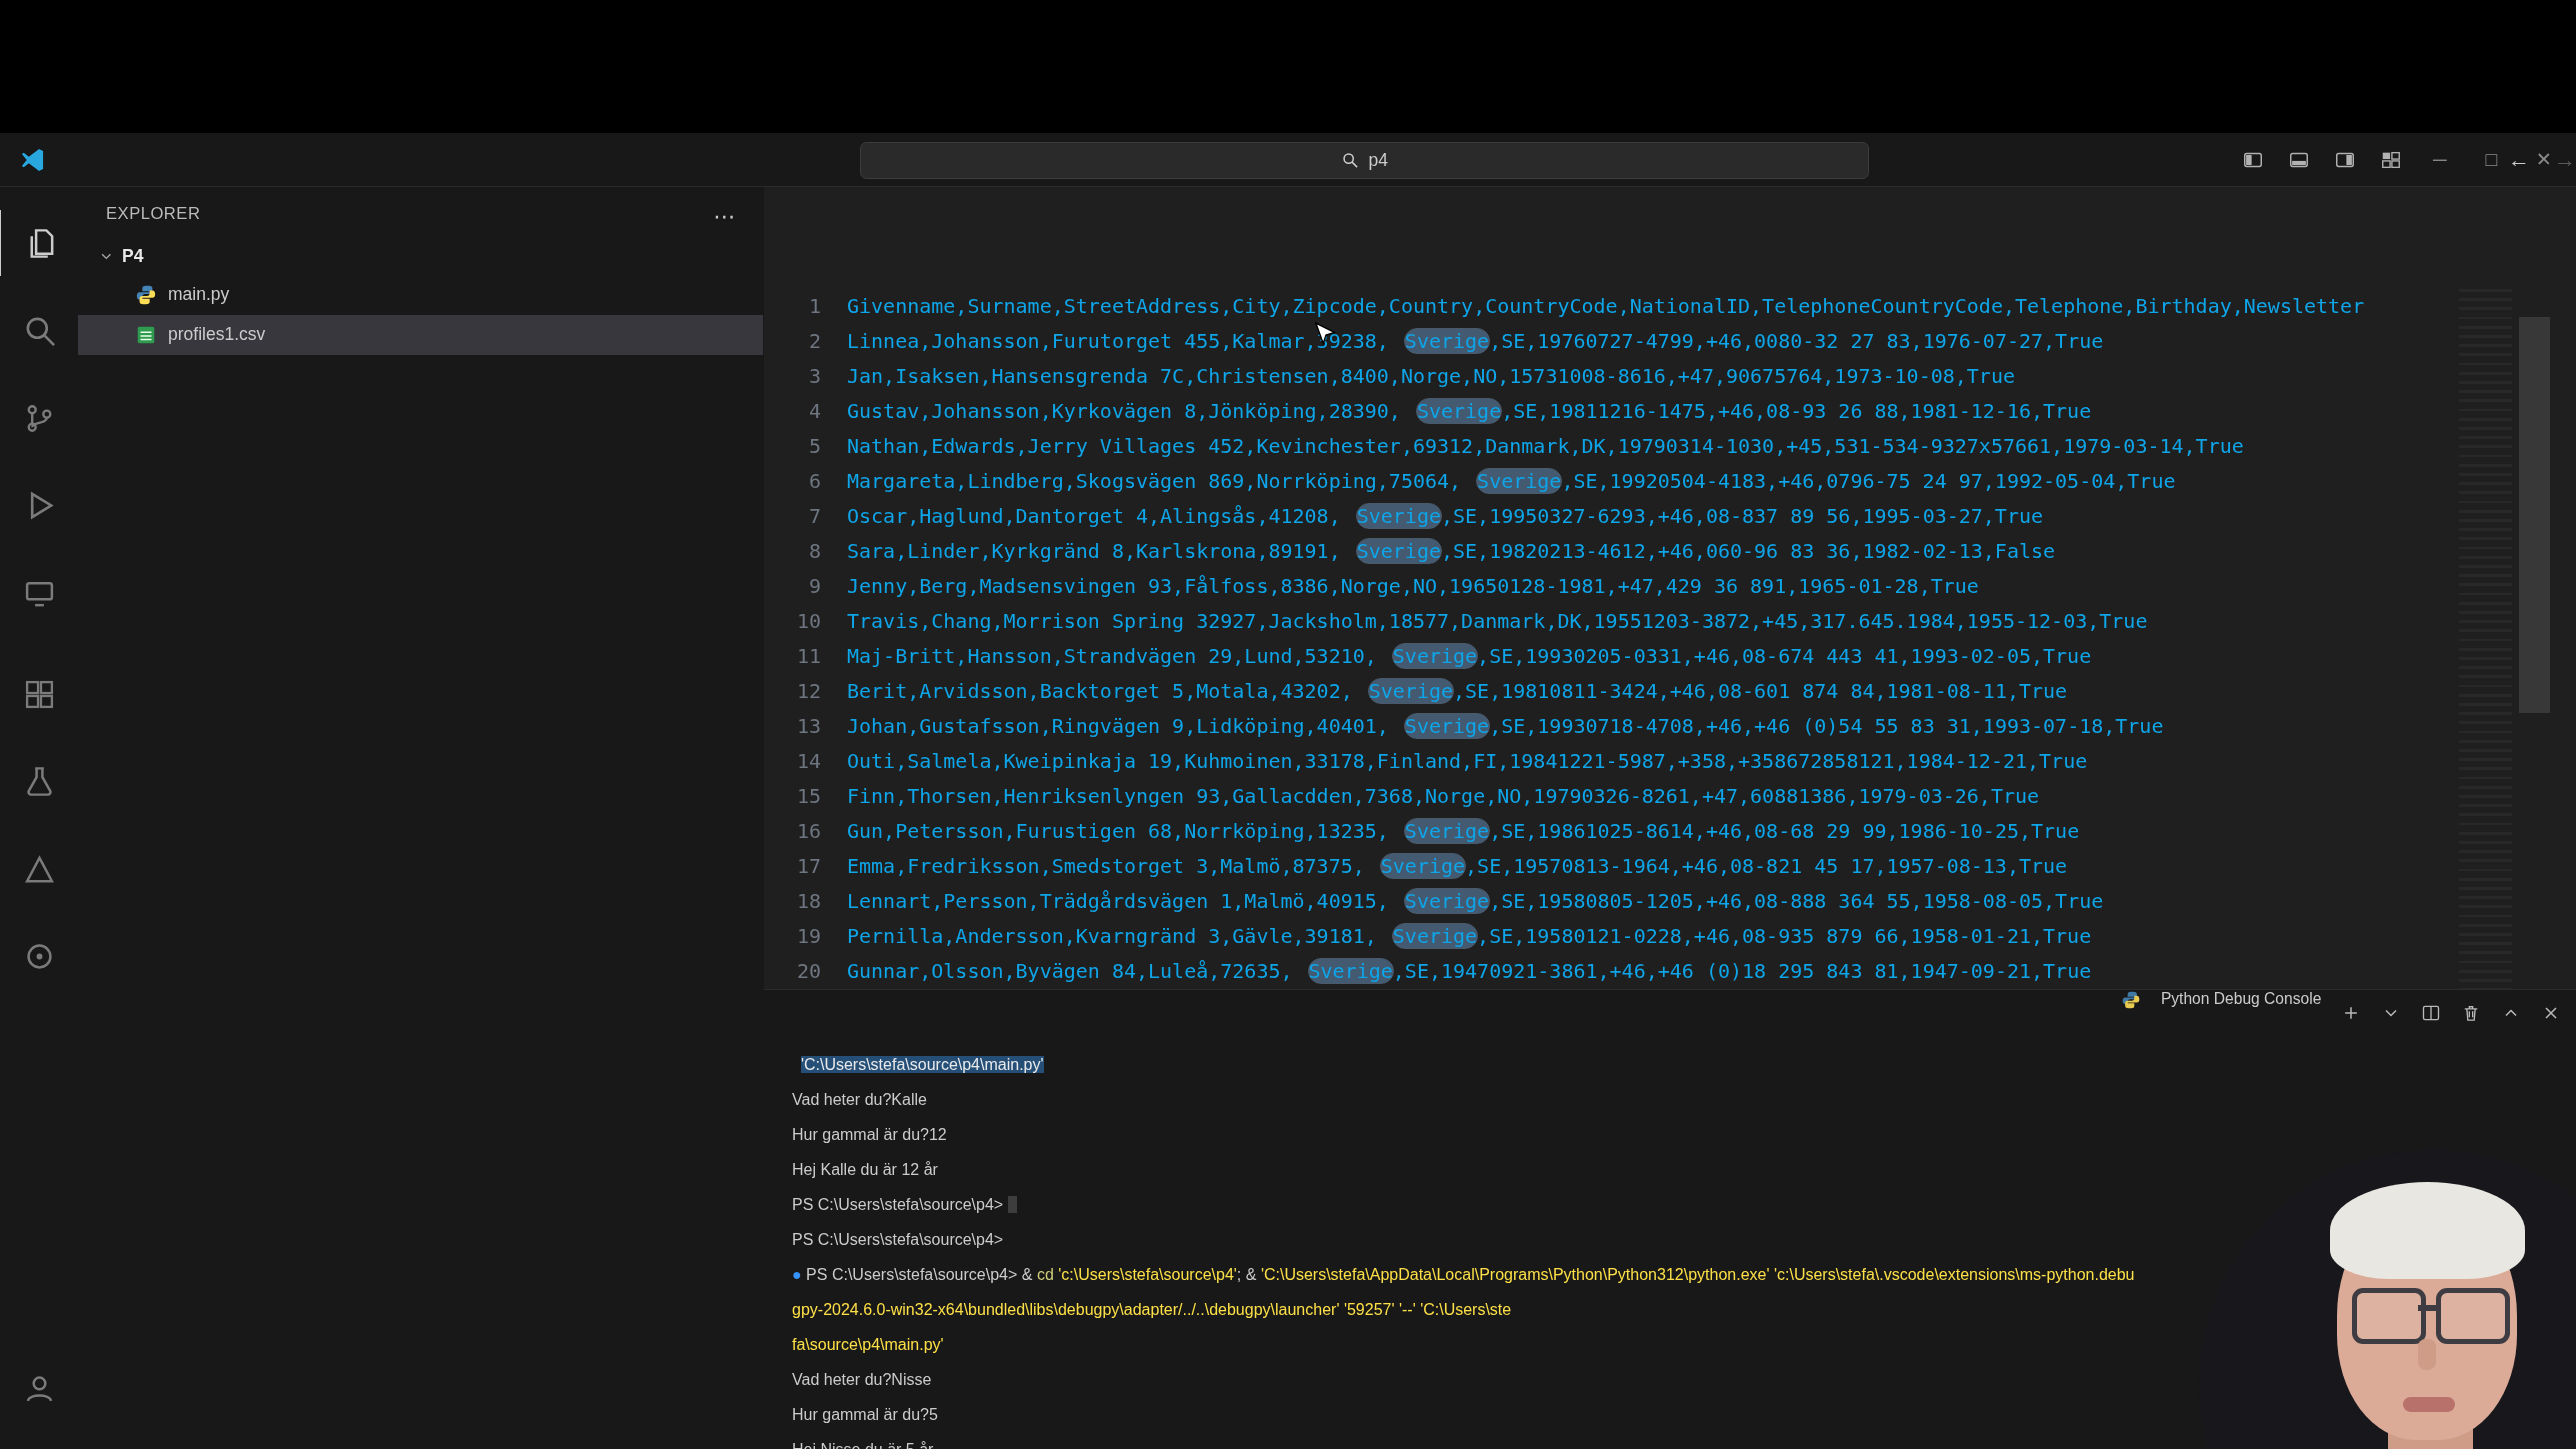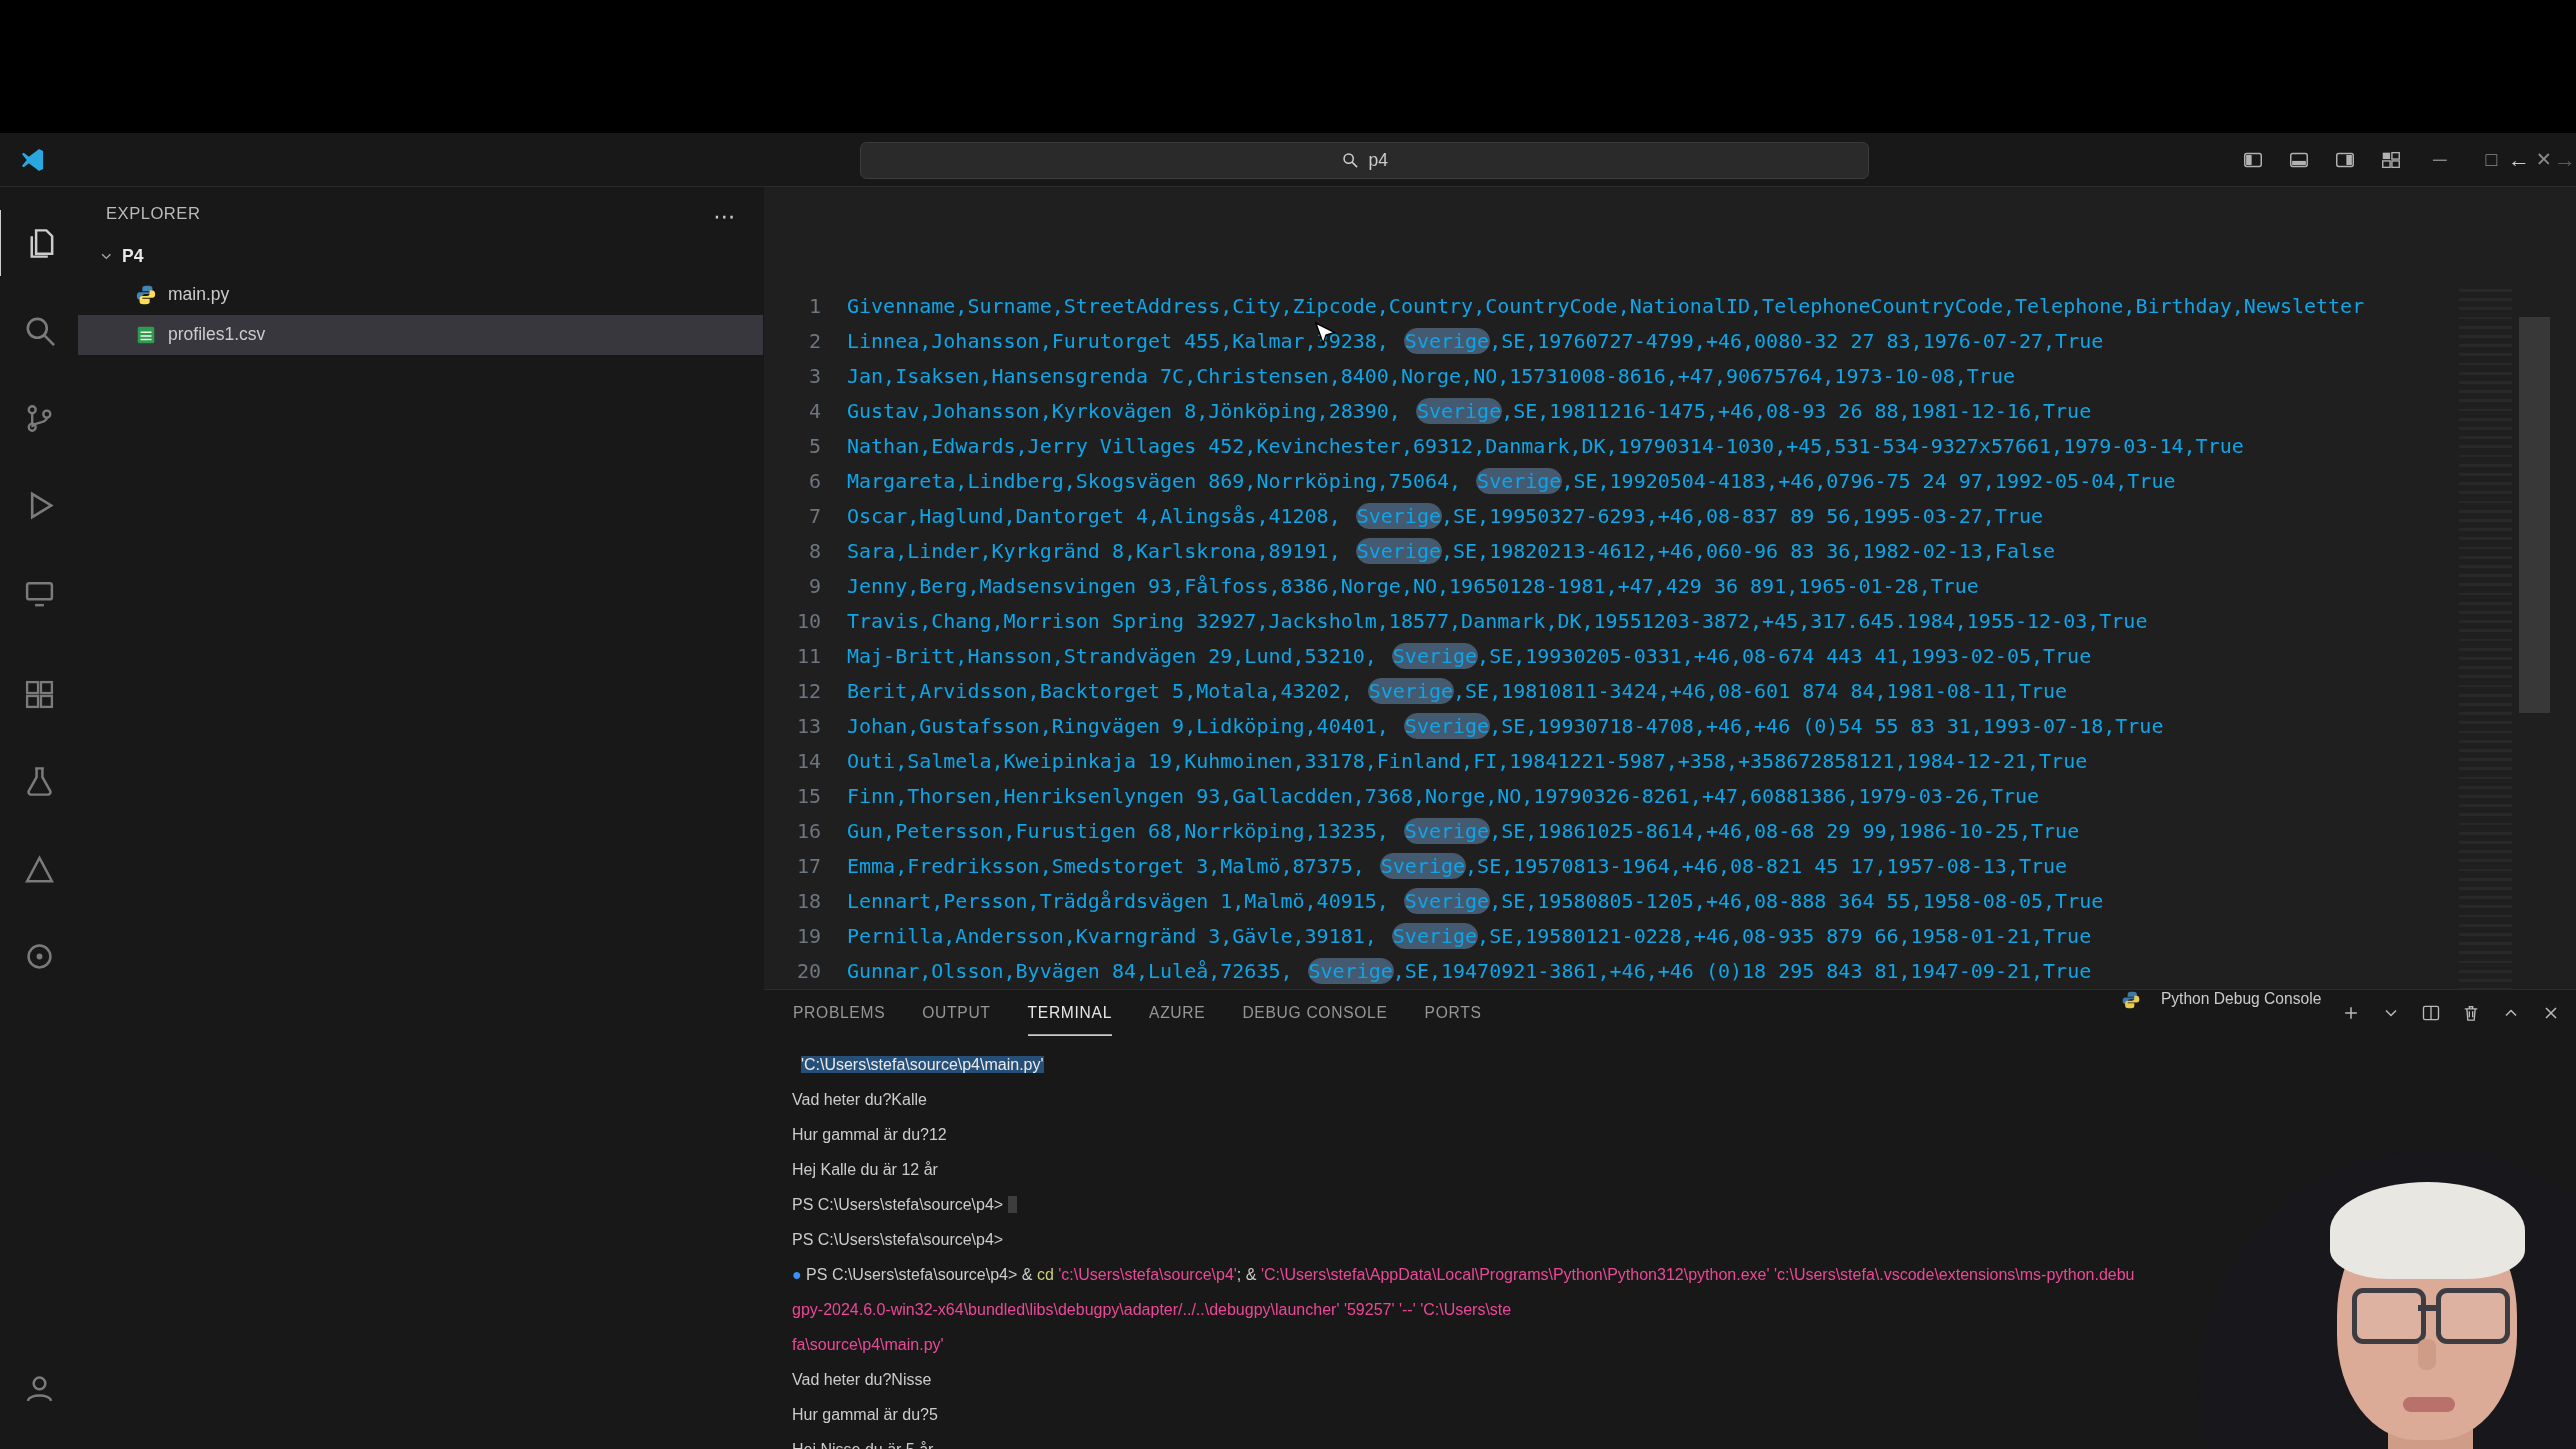"PROBLEMS" div { html: <div> <div>PROBLEMS</div> <div>OUTPUT</div> <div>TERMINAL</div> <div>AZURE</div> <div>DEBUG CONSOLE</div> <div>PORTS</div> </div> -> none }
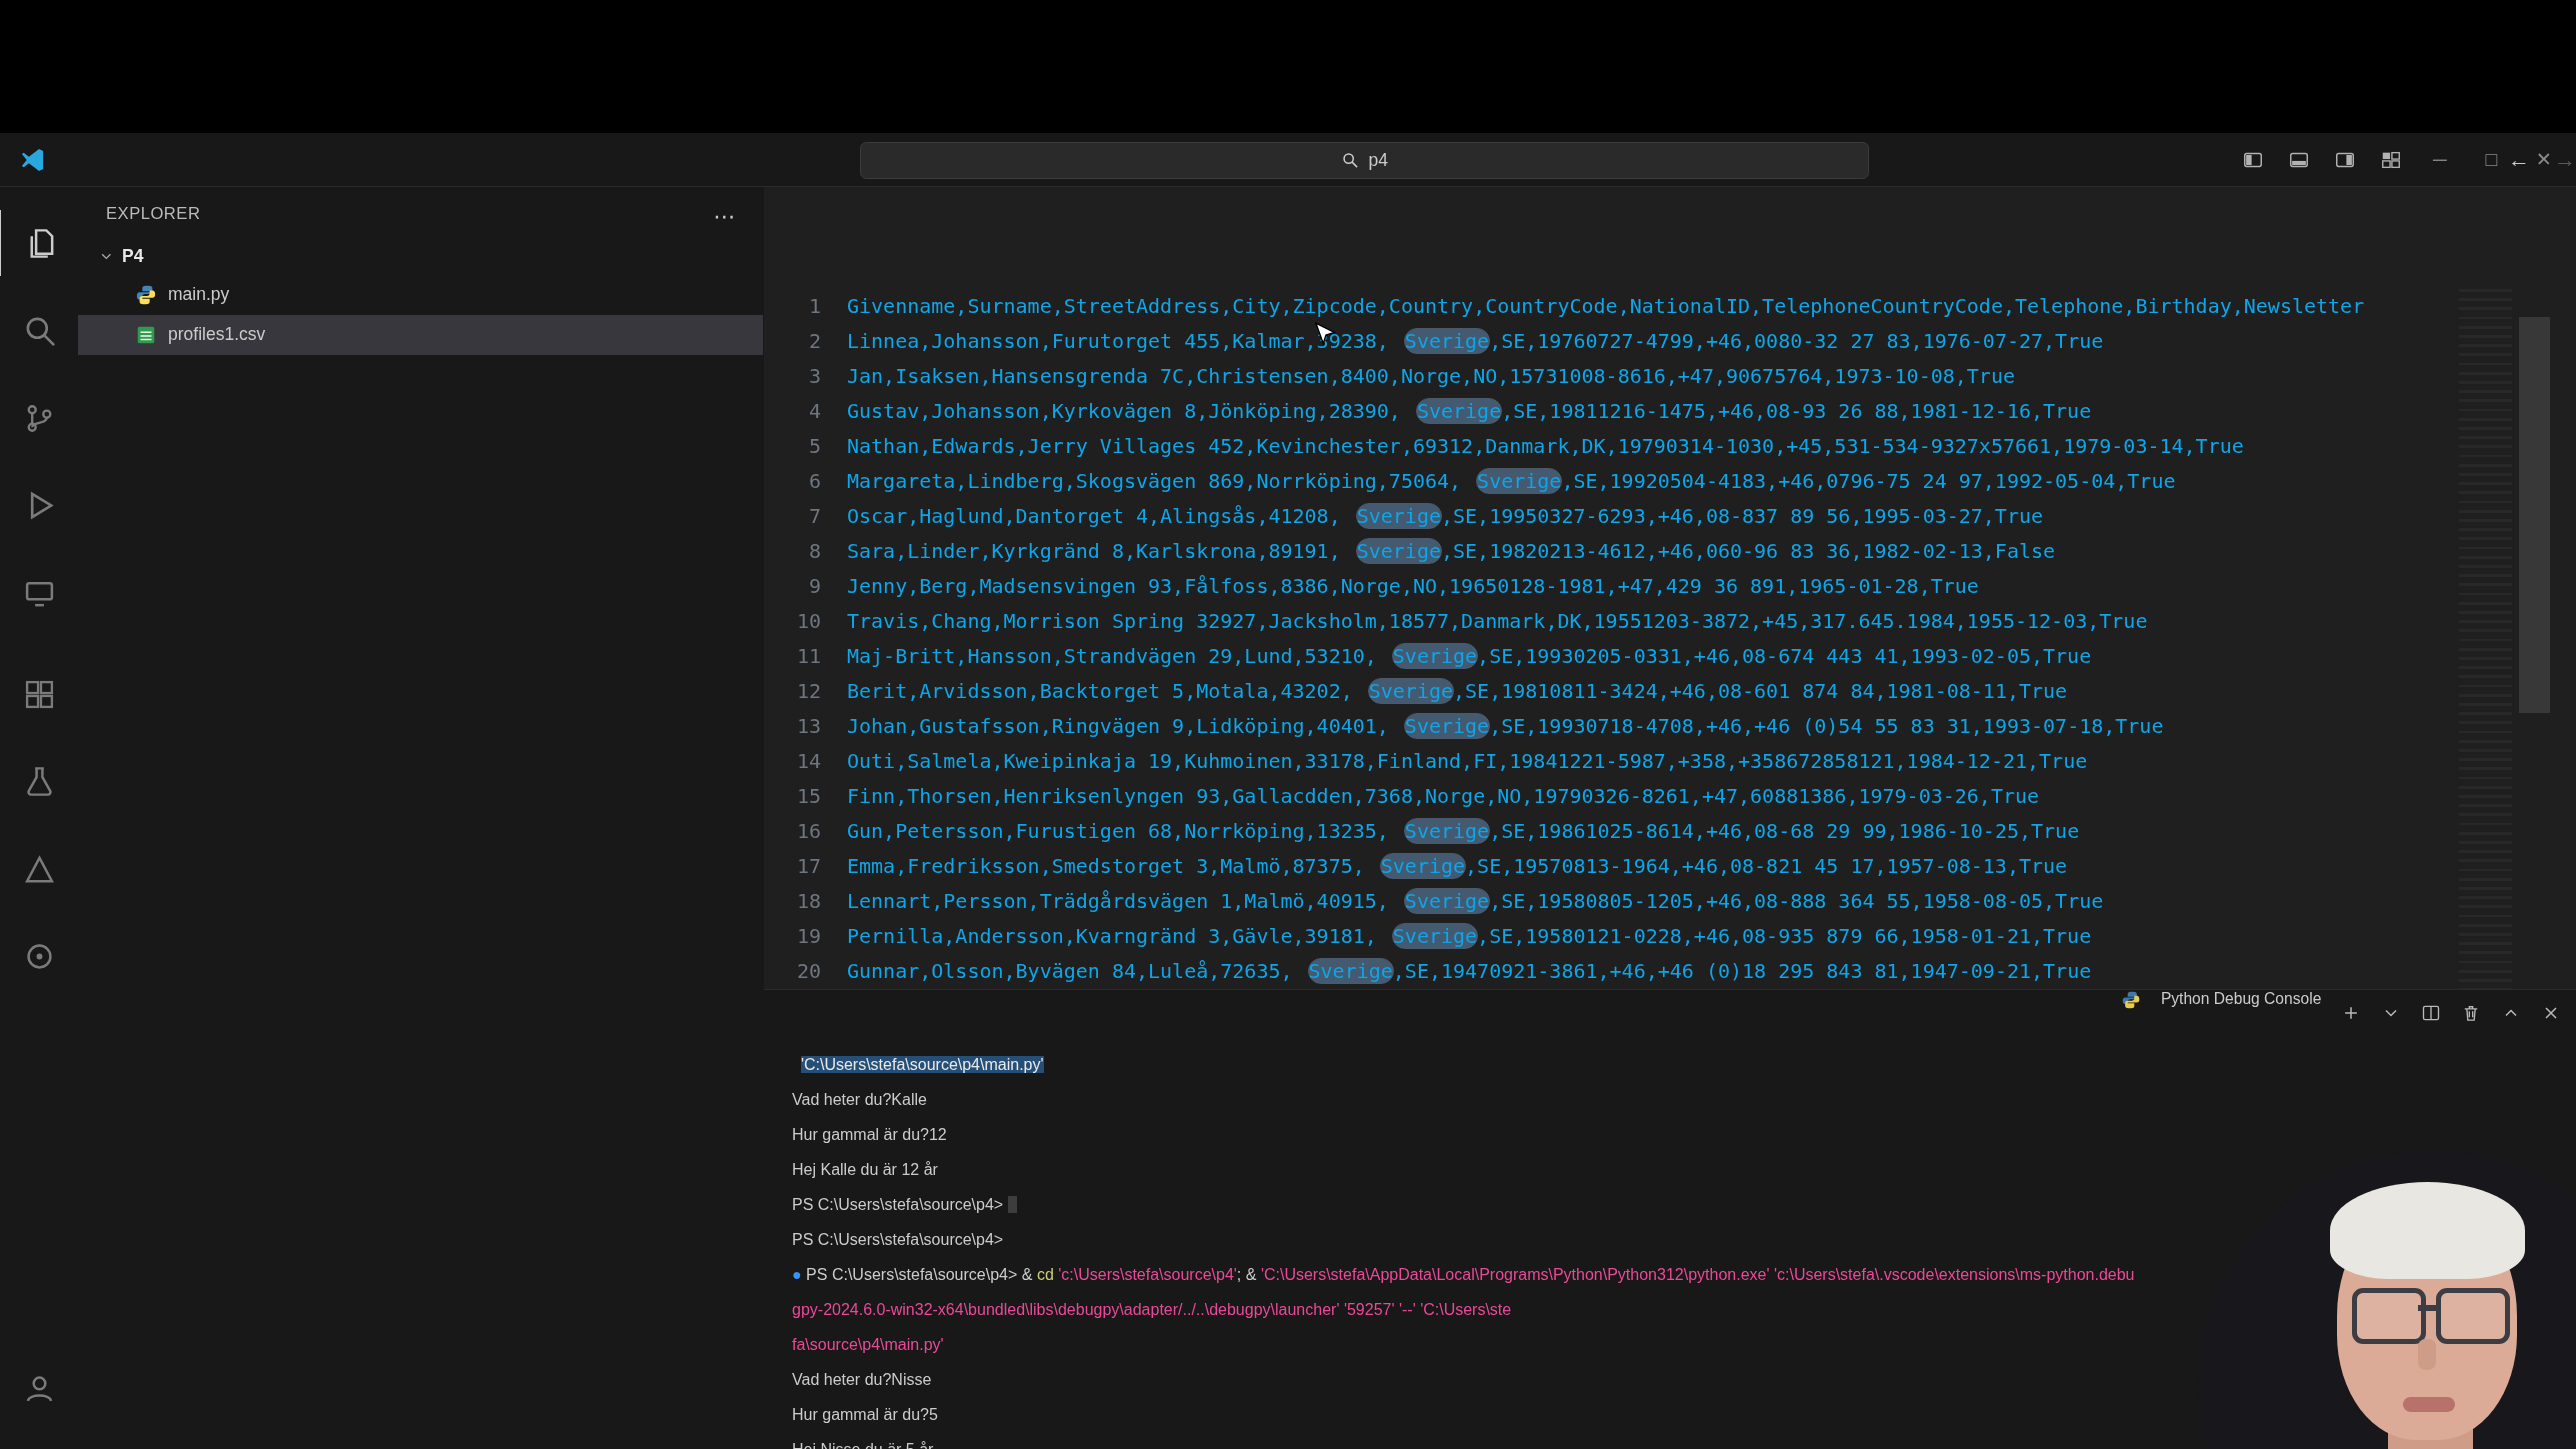"'c:\Users\stefa\source\p4'" .t-t { color: #ec4899 -> #fde047 }
